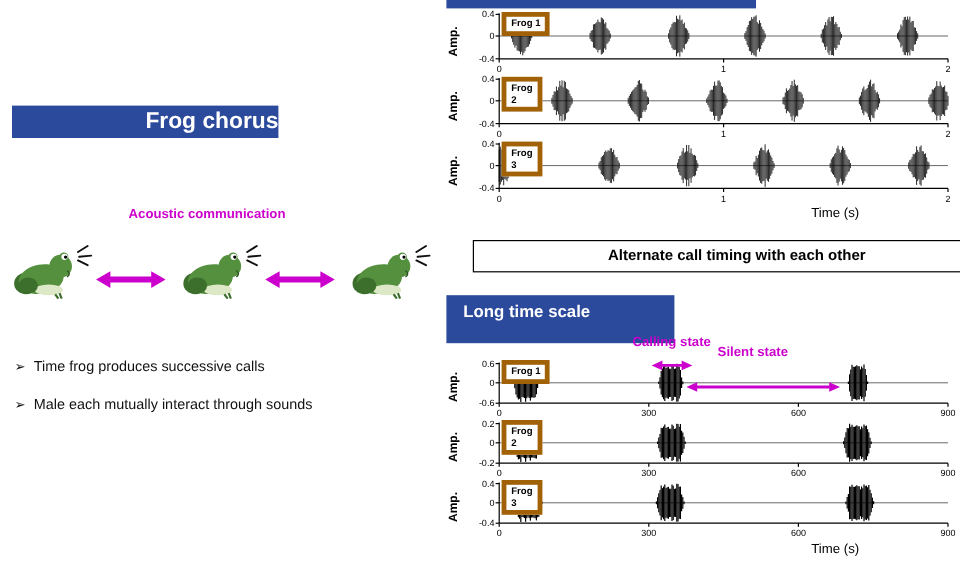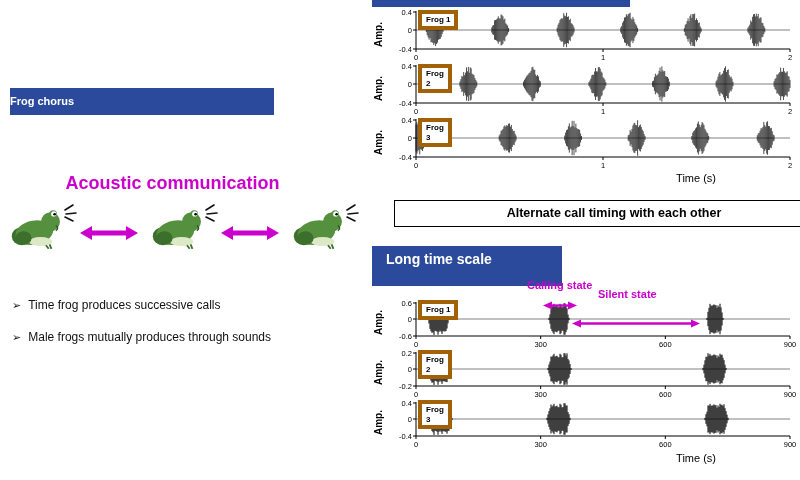"Frog chorus" .title-box { font-size: 11px -> 19px; text-align: left -> right; width: 264px -> 222px }
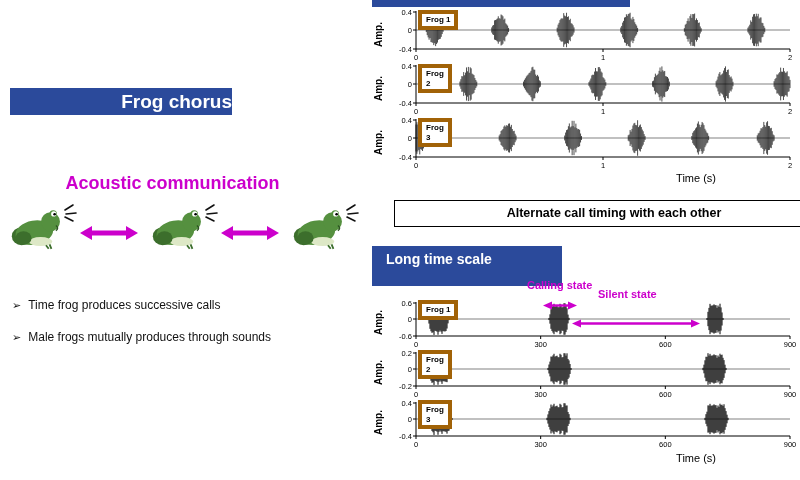"Acoustic communication" .subtitle { font-size: 18px -> 11px }
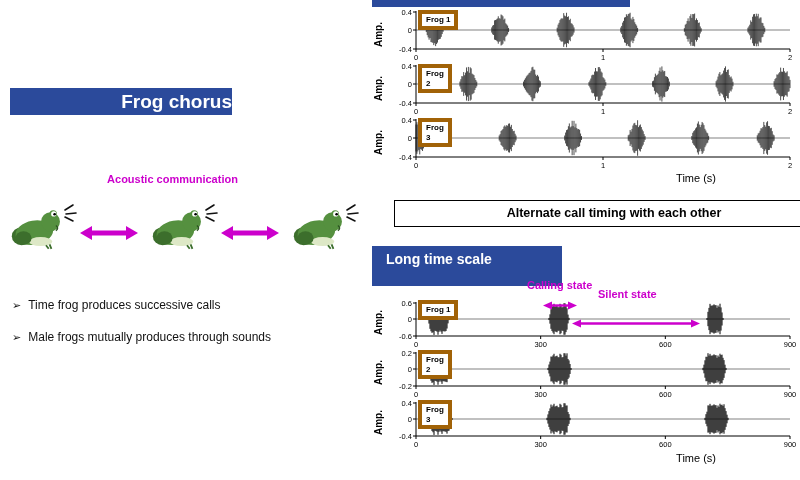"Male frogs mutually produces through" span { text: frogs mutually produces -> each mutually interact }
